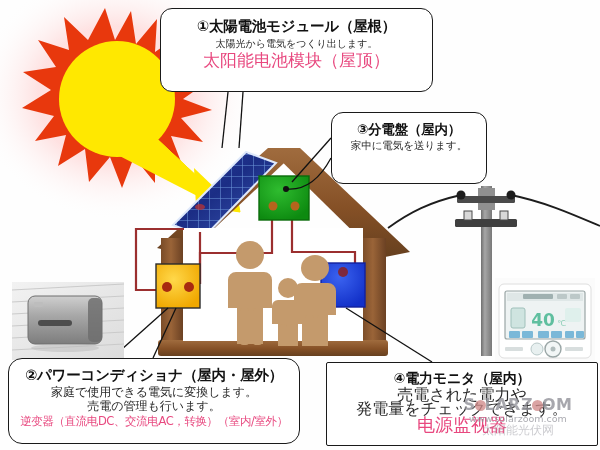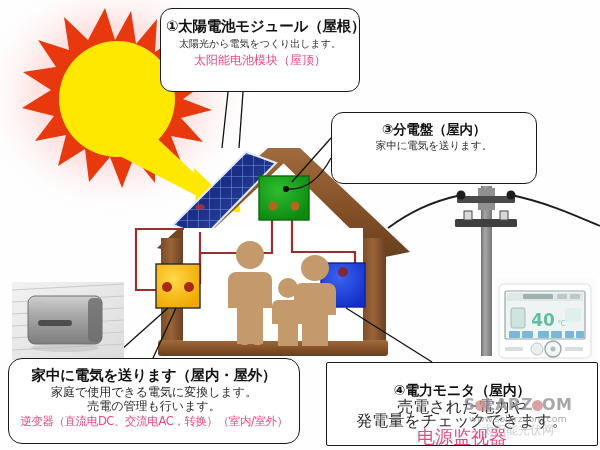"①太陽電池モジュール（屋根）" #box1 { width: 200px -> 273px }
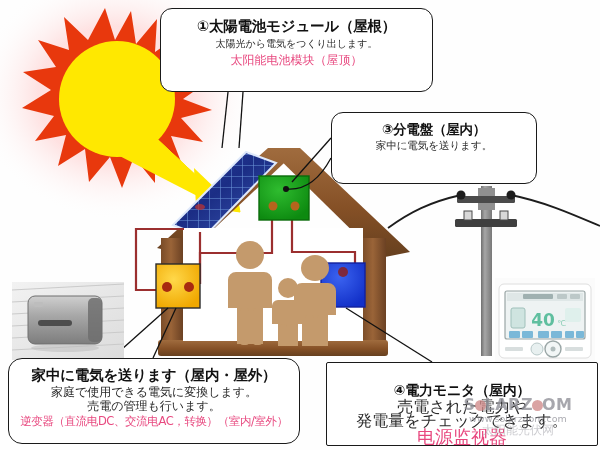"太阳能电池模块（屋顶）" #box1 .cn { font-size: 12px -> 17px }
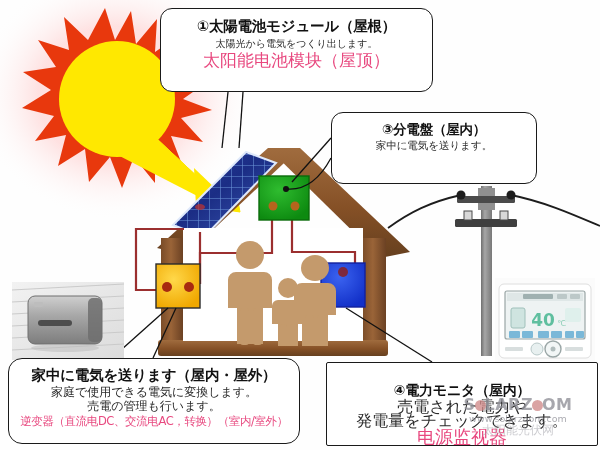"③分電盤（屋内）" #box3 { width: 206px -> 156px }
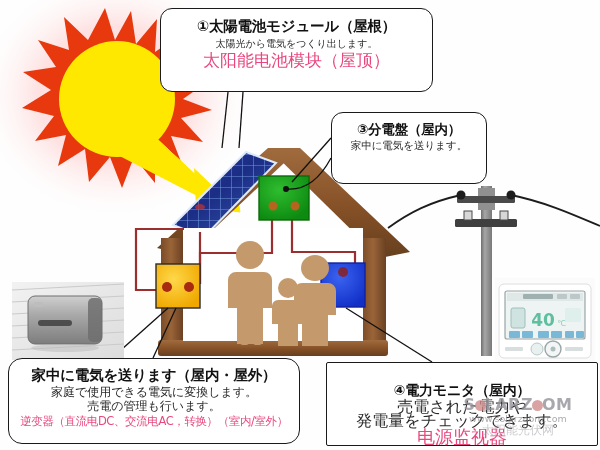"家中に電気を送ります（屋内・屋外）" div.ttl { text: 家中に電気を送ります -> ②パワーコンディショナ }
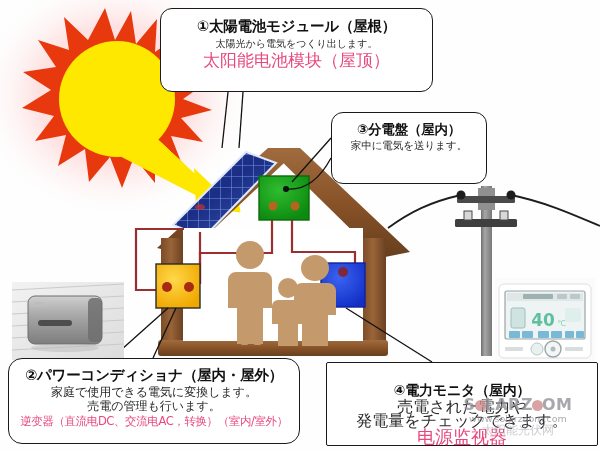"④電力モニタ（屋内）" #box4 .ttl { margin-top: 15px -> 3px }
